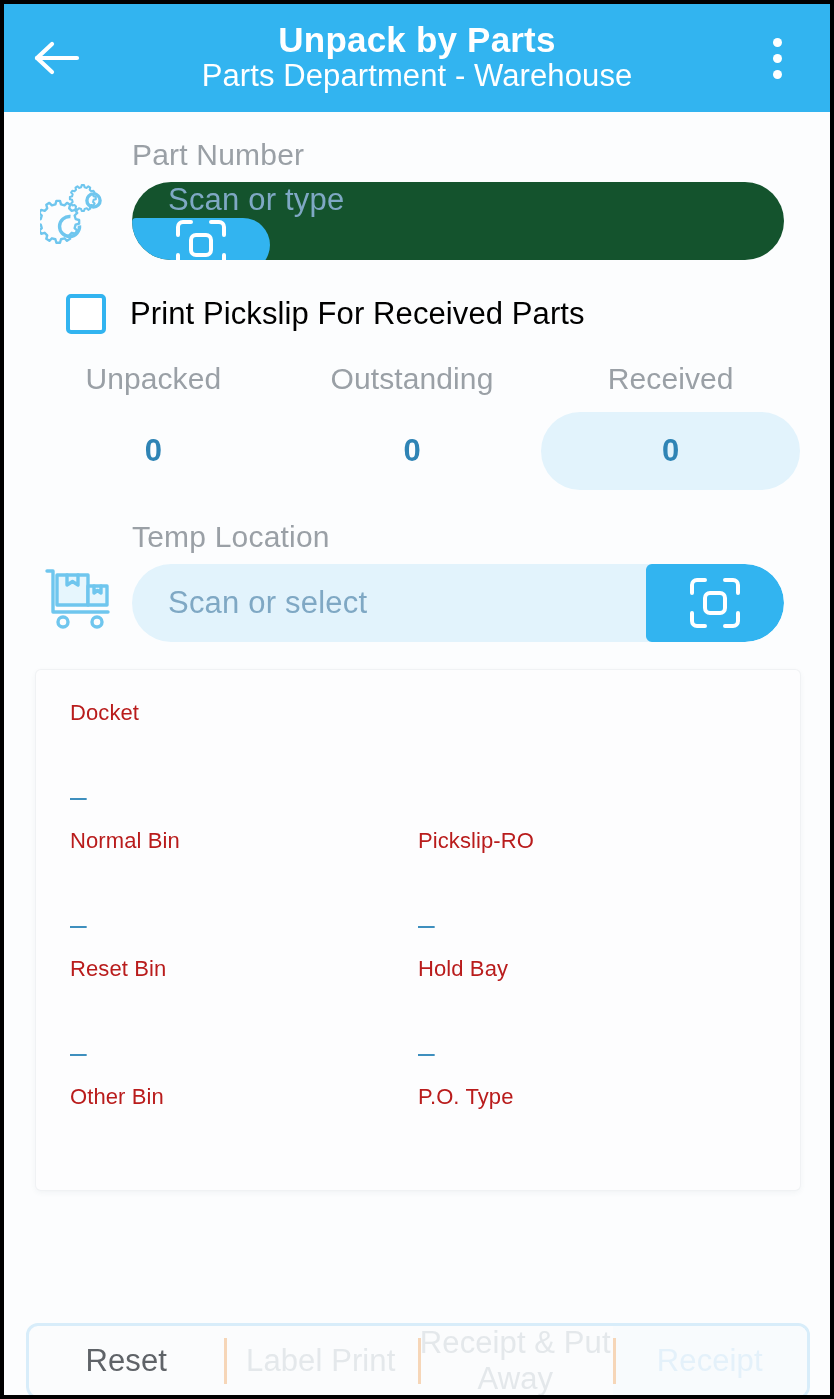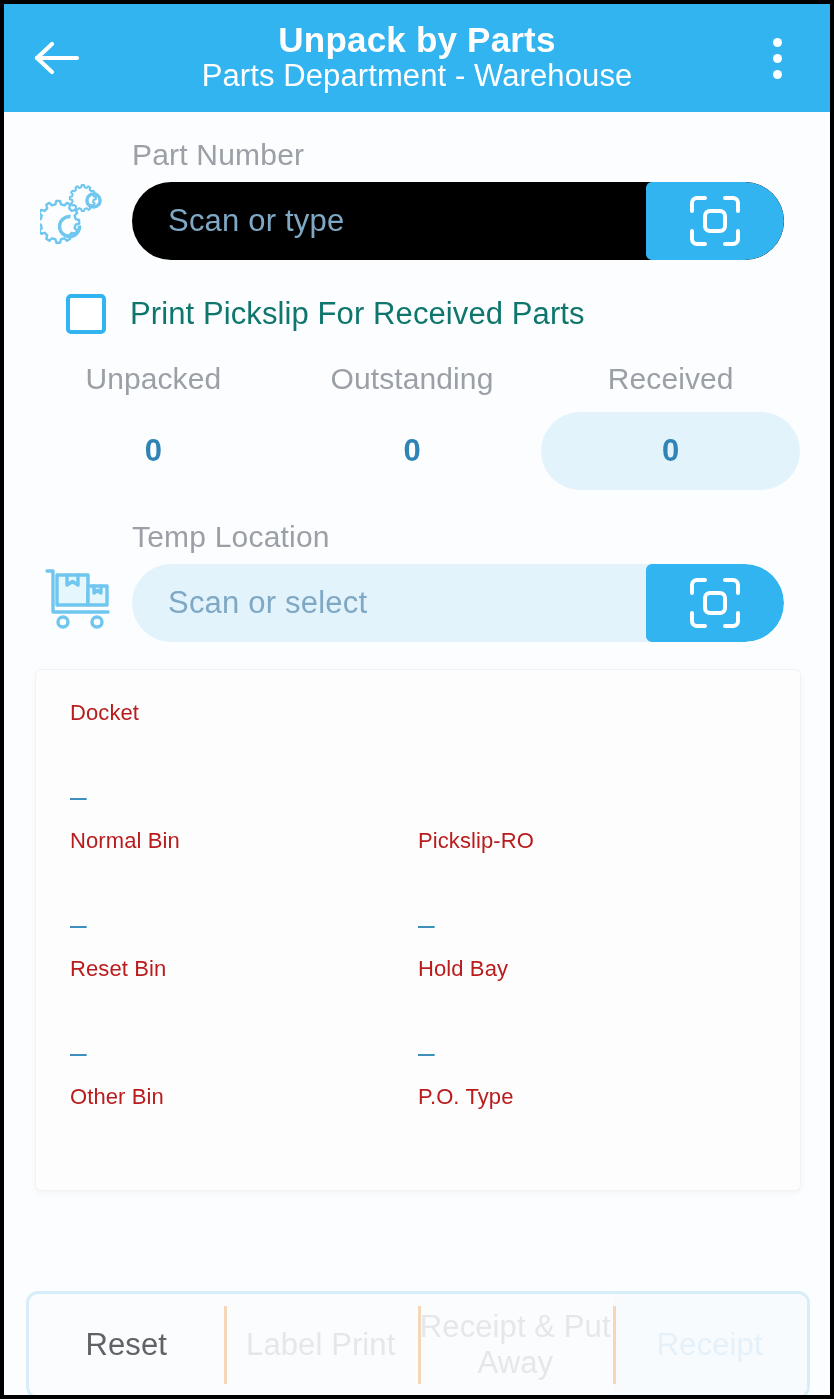"Scan or type" .field-row.peach { background: #000000 -> #14532d; flex-direction: none -> column }
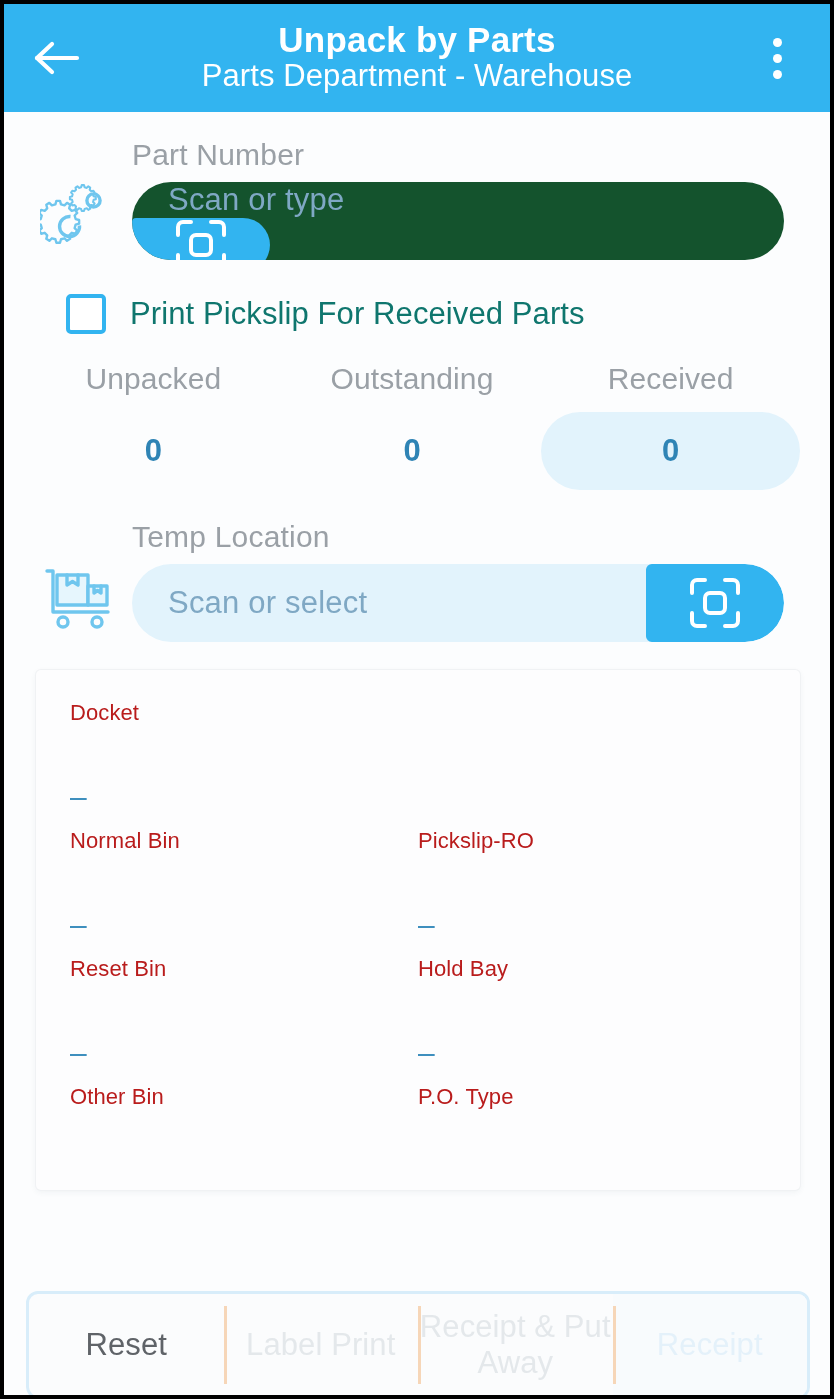"Print Pickslip For Received Parts" .check-label { color: #0f766e -> #000000 }
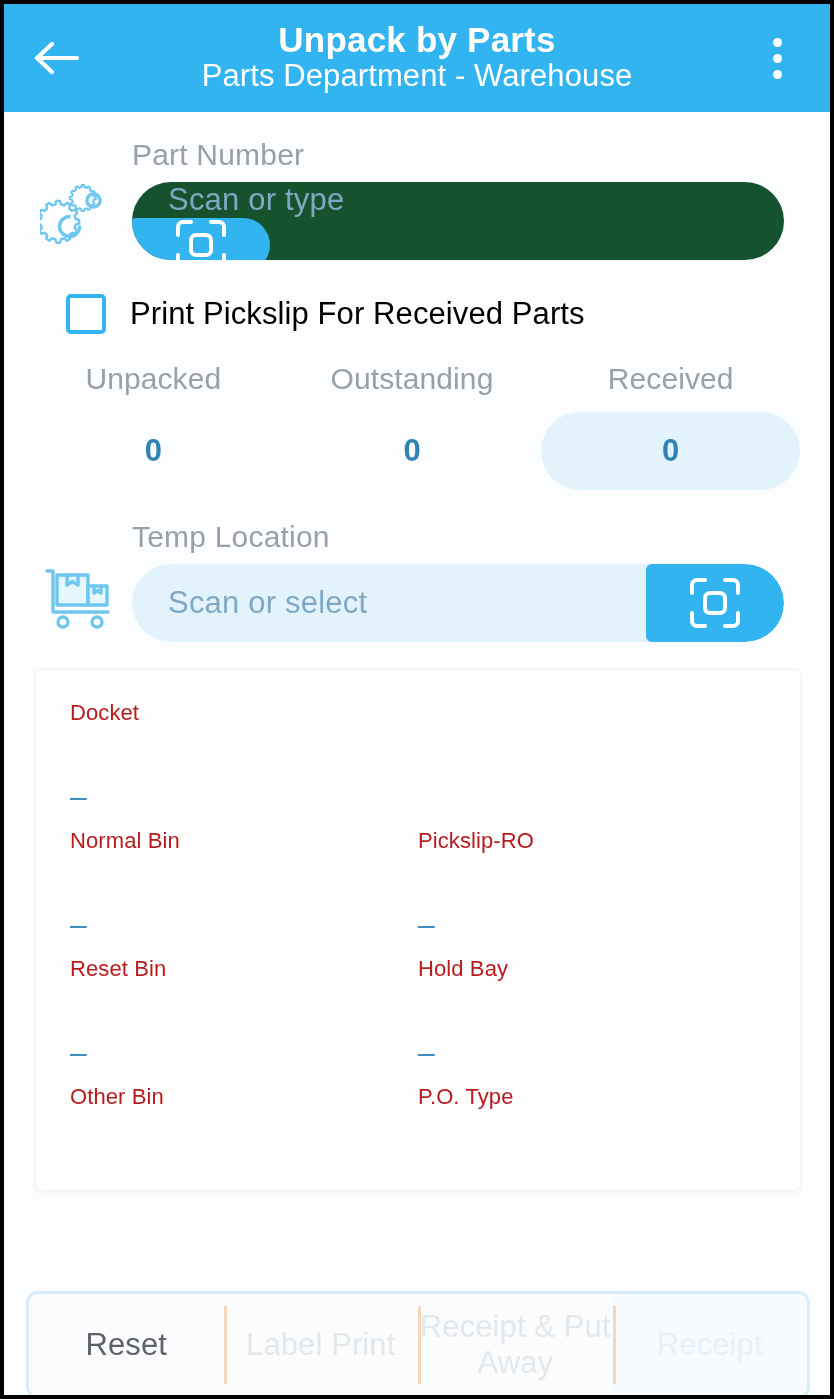"Reset" .bottom-bar { height: 108px -> 76px }
